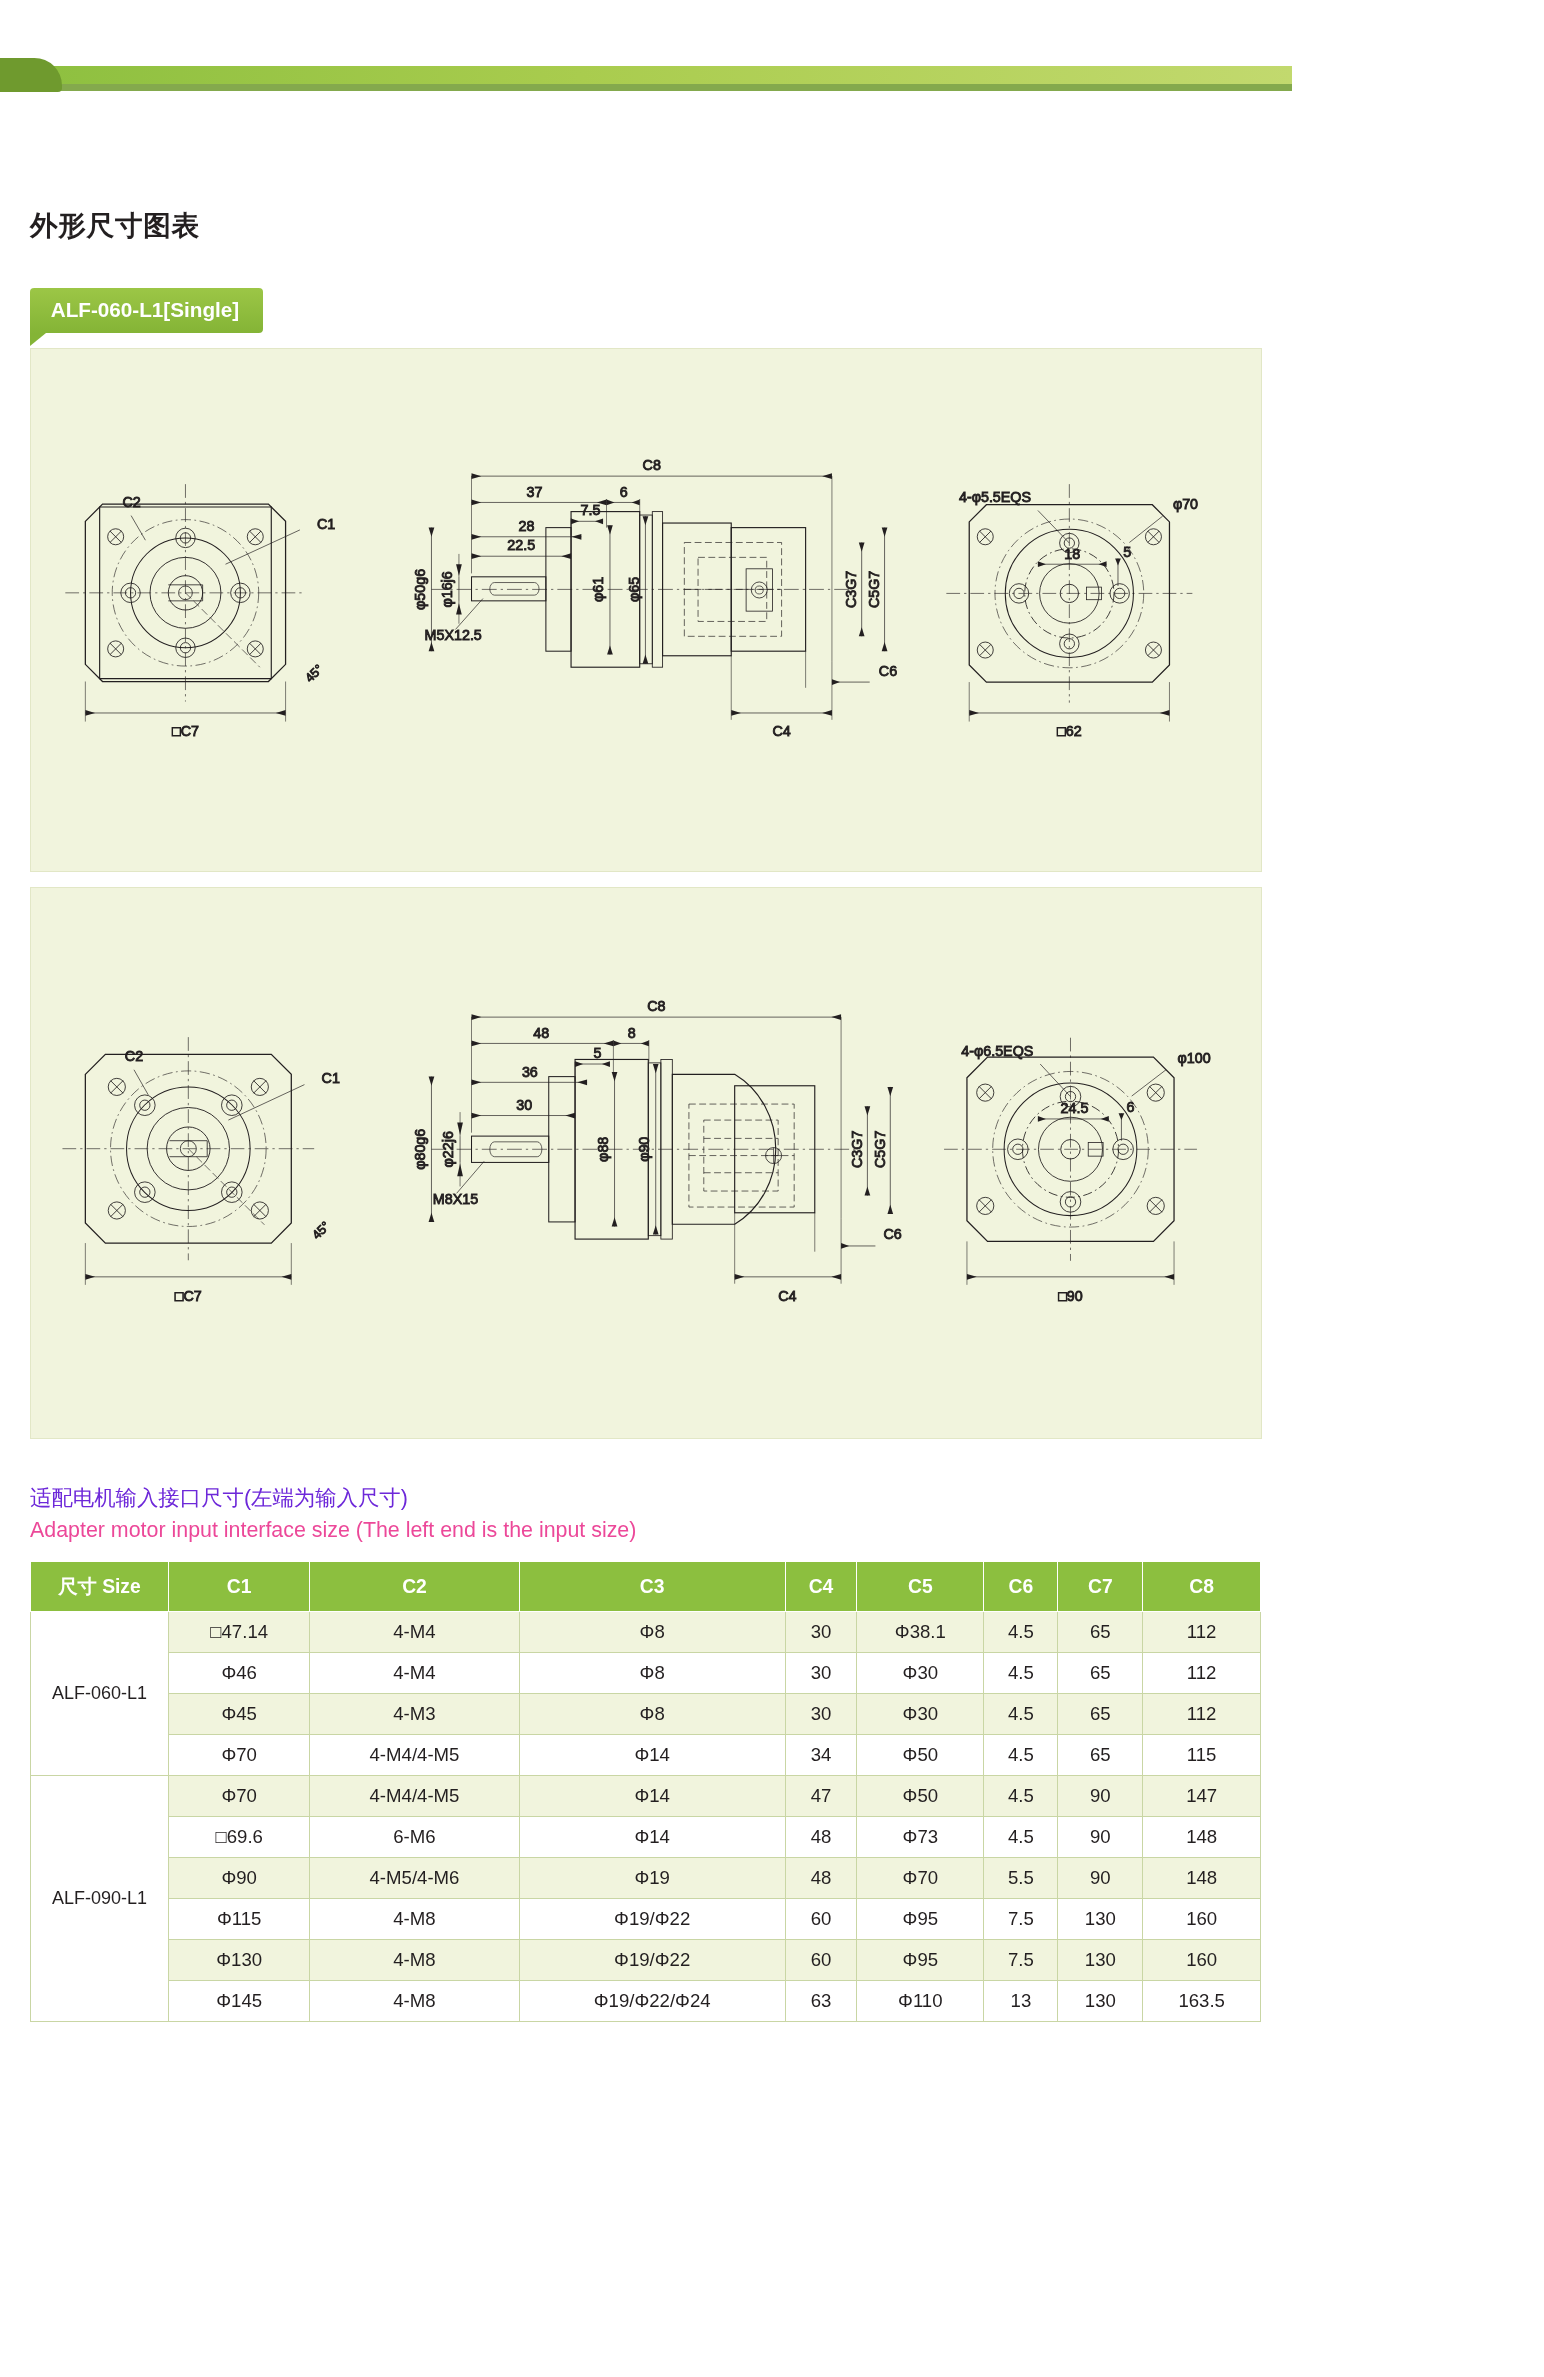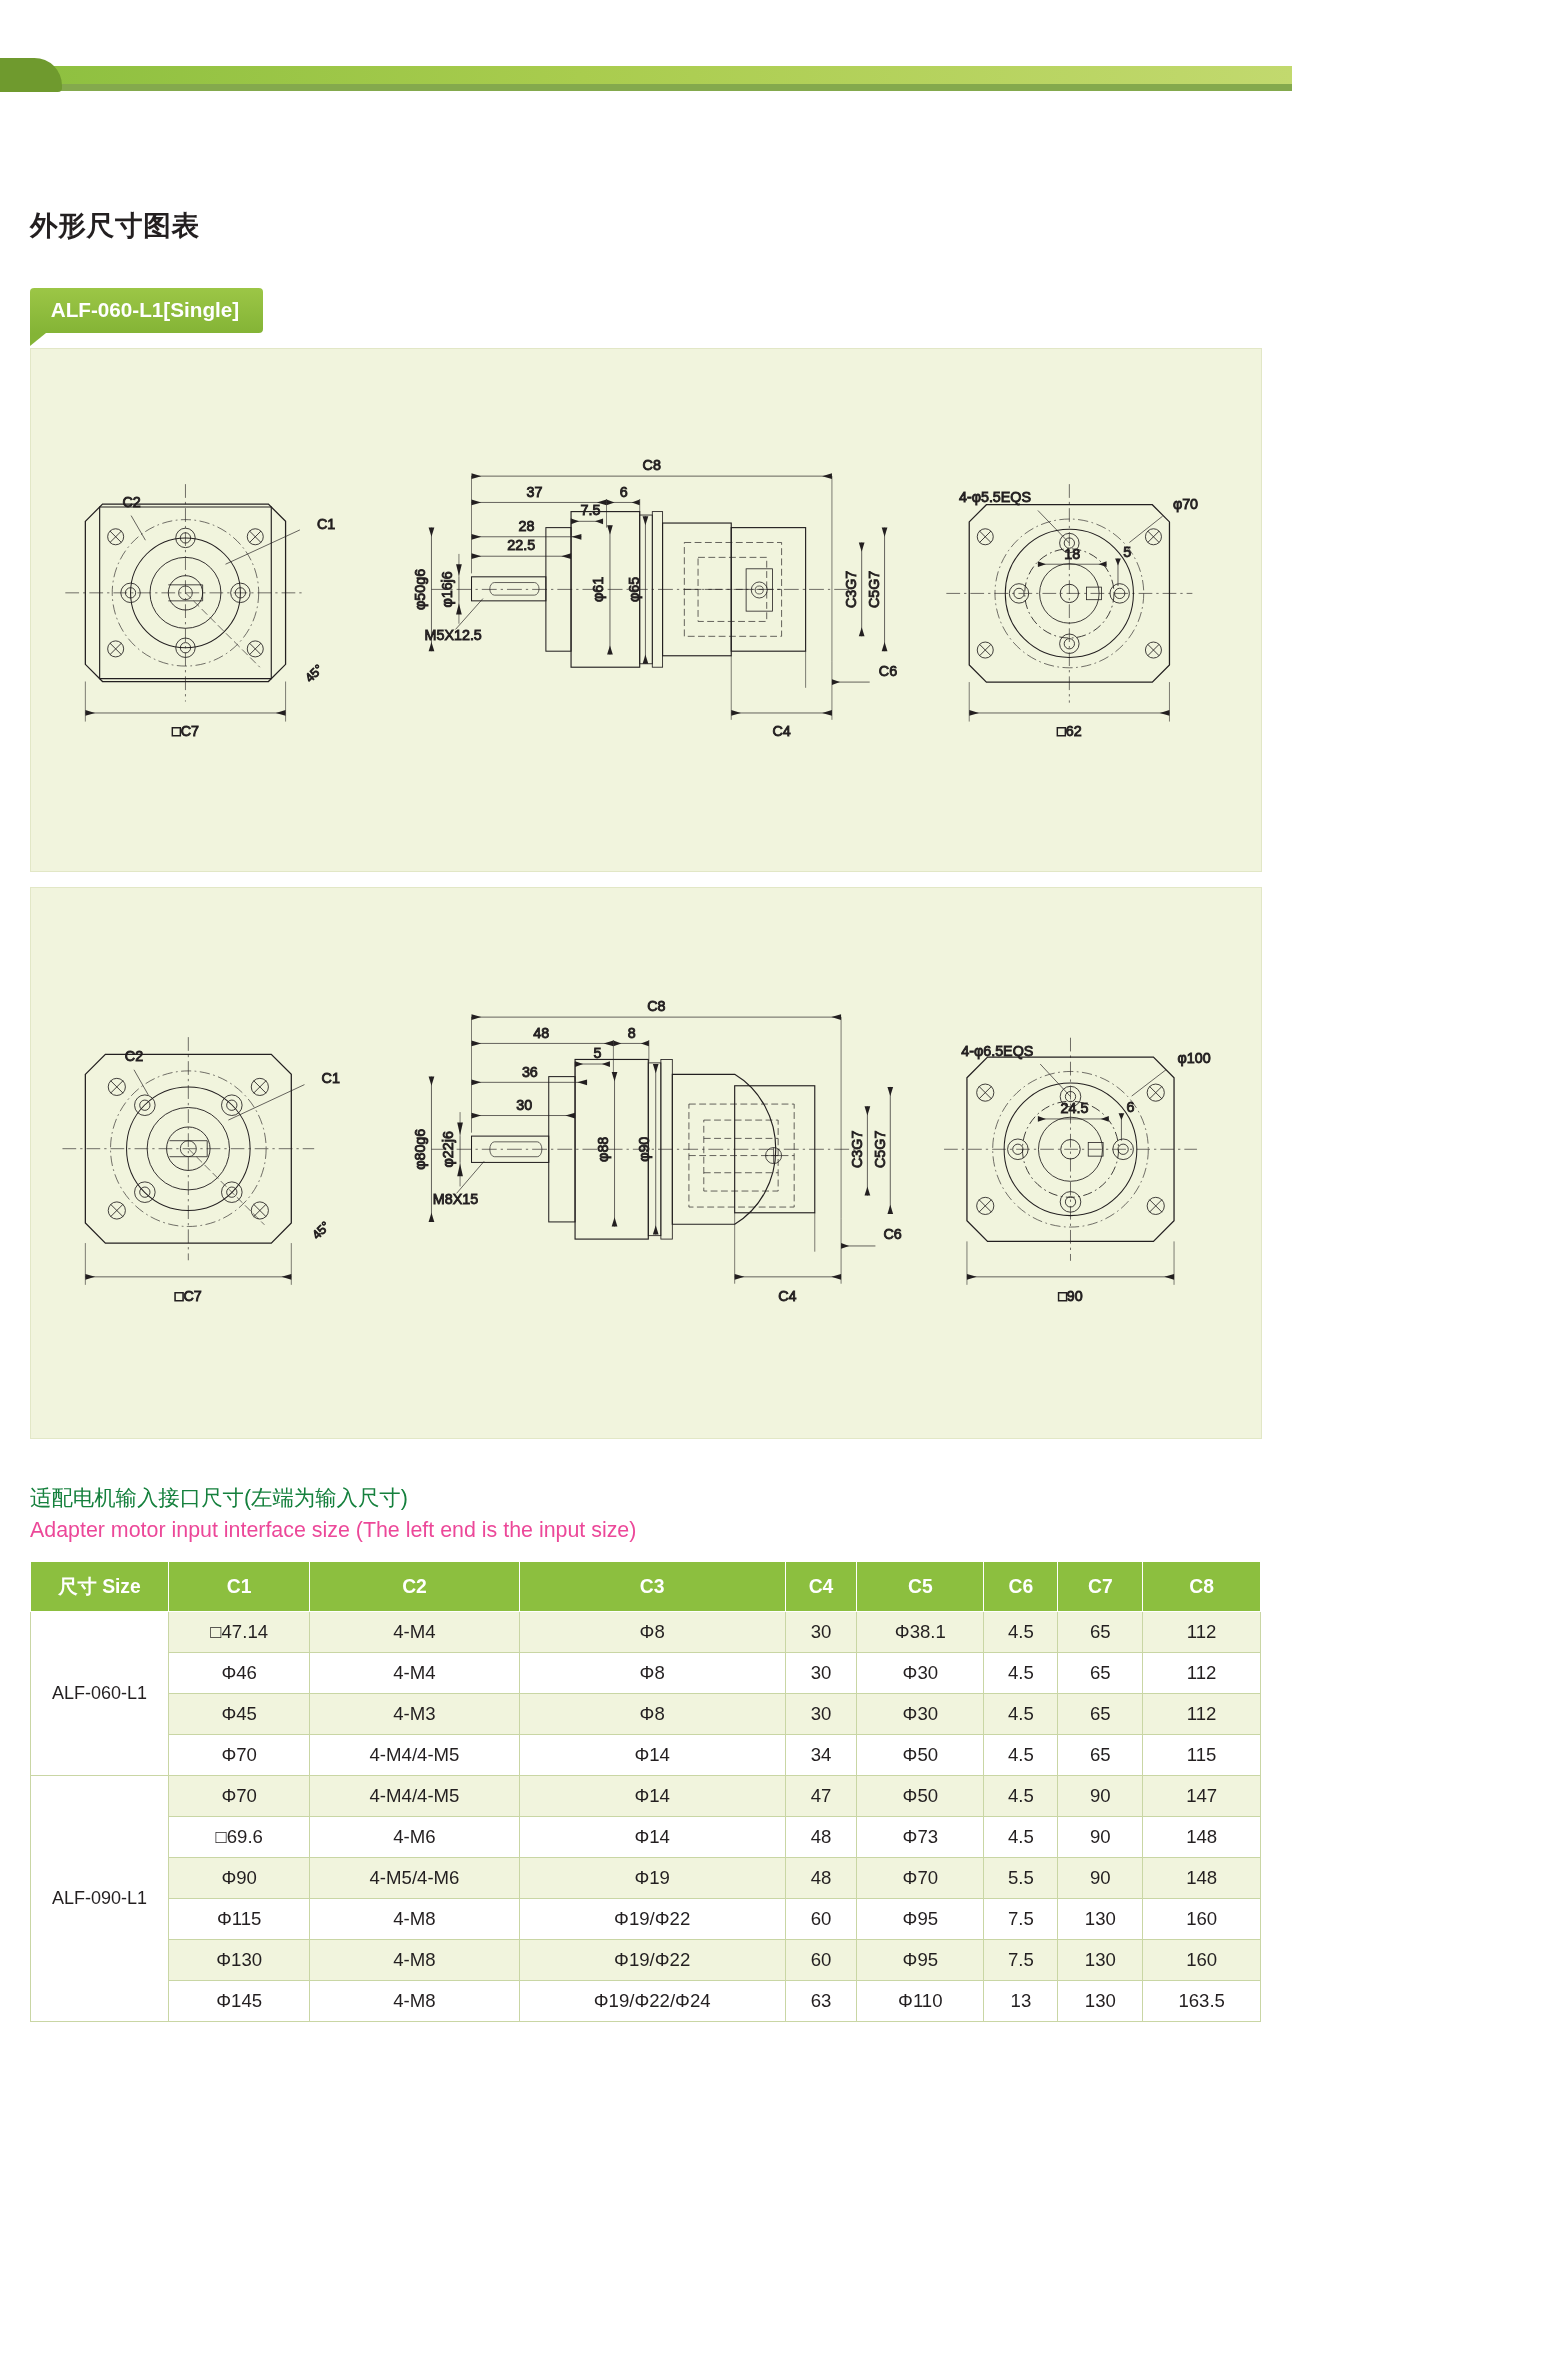"适配电机输入接口尺寸(左端为输入尺寸)" .cap-cn { color: #15803d -> #6d28d9 }
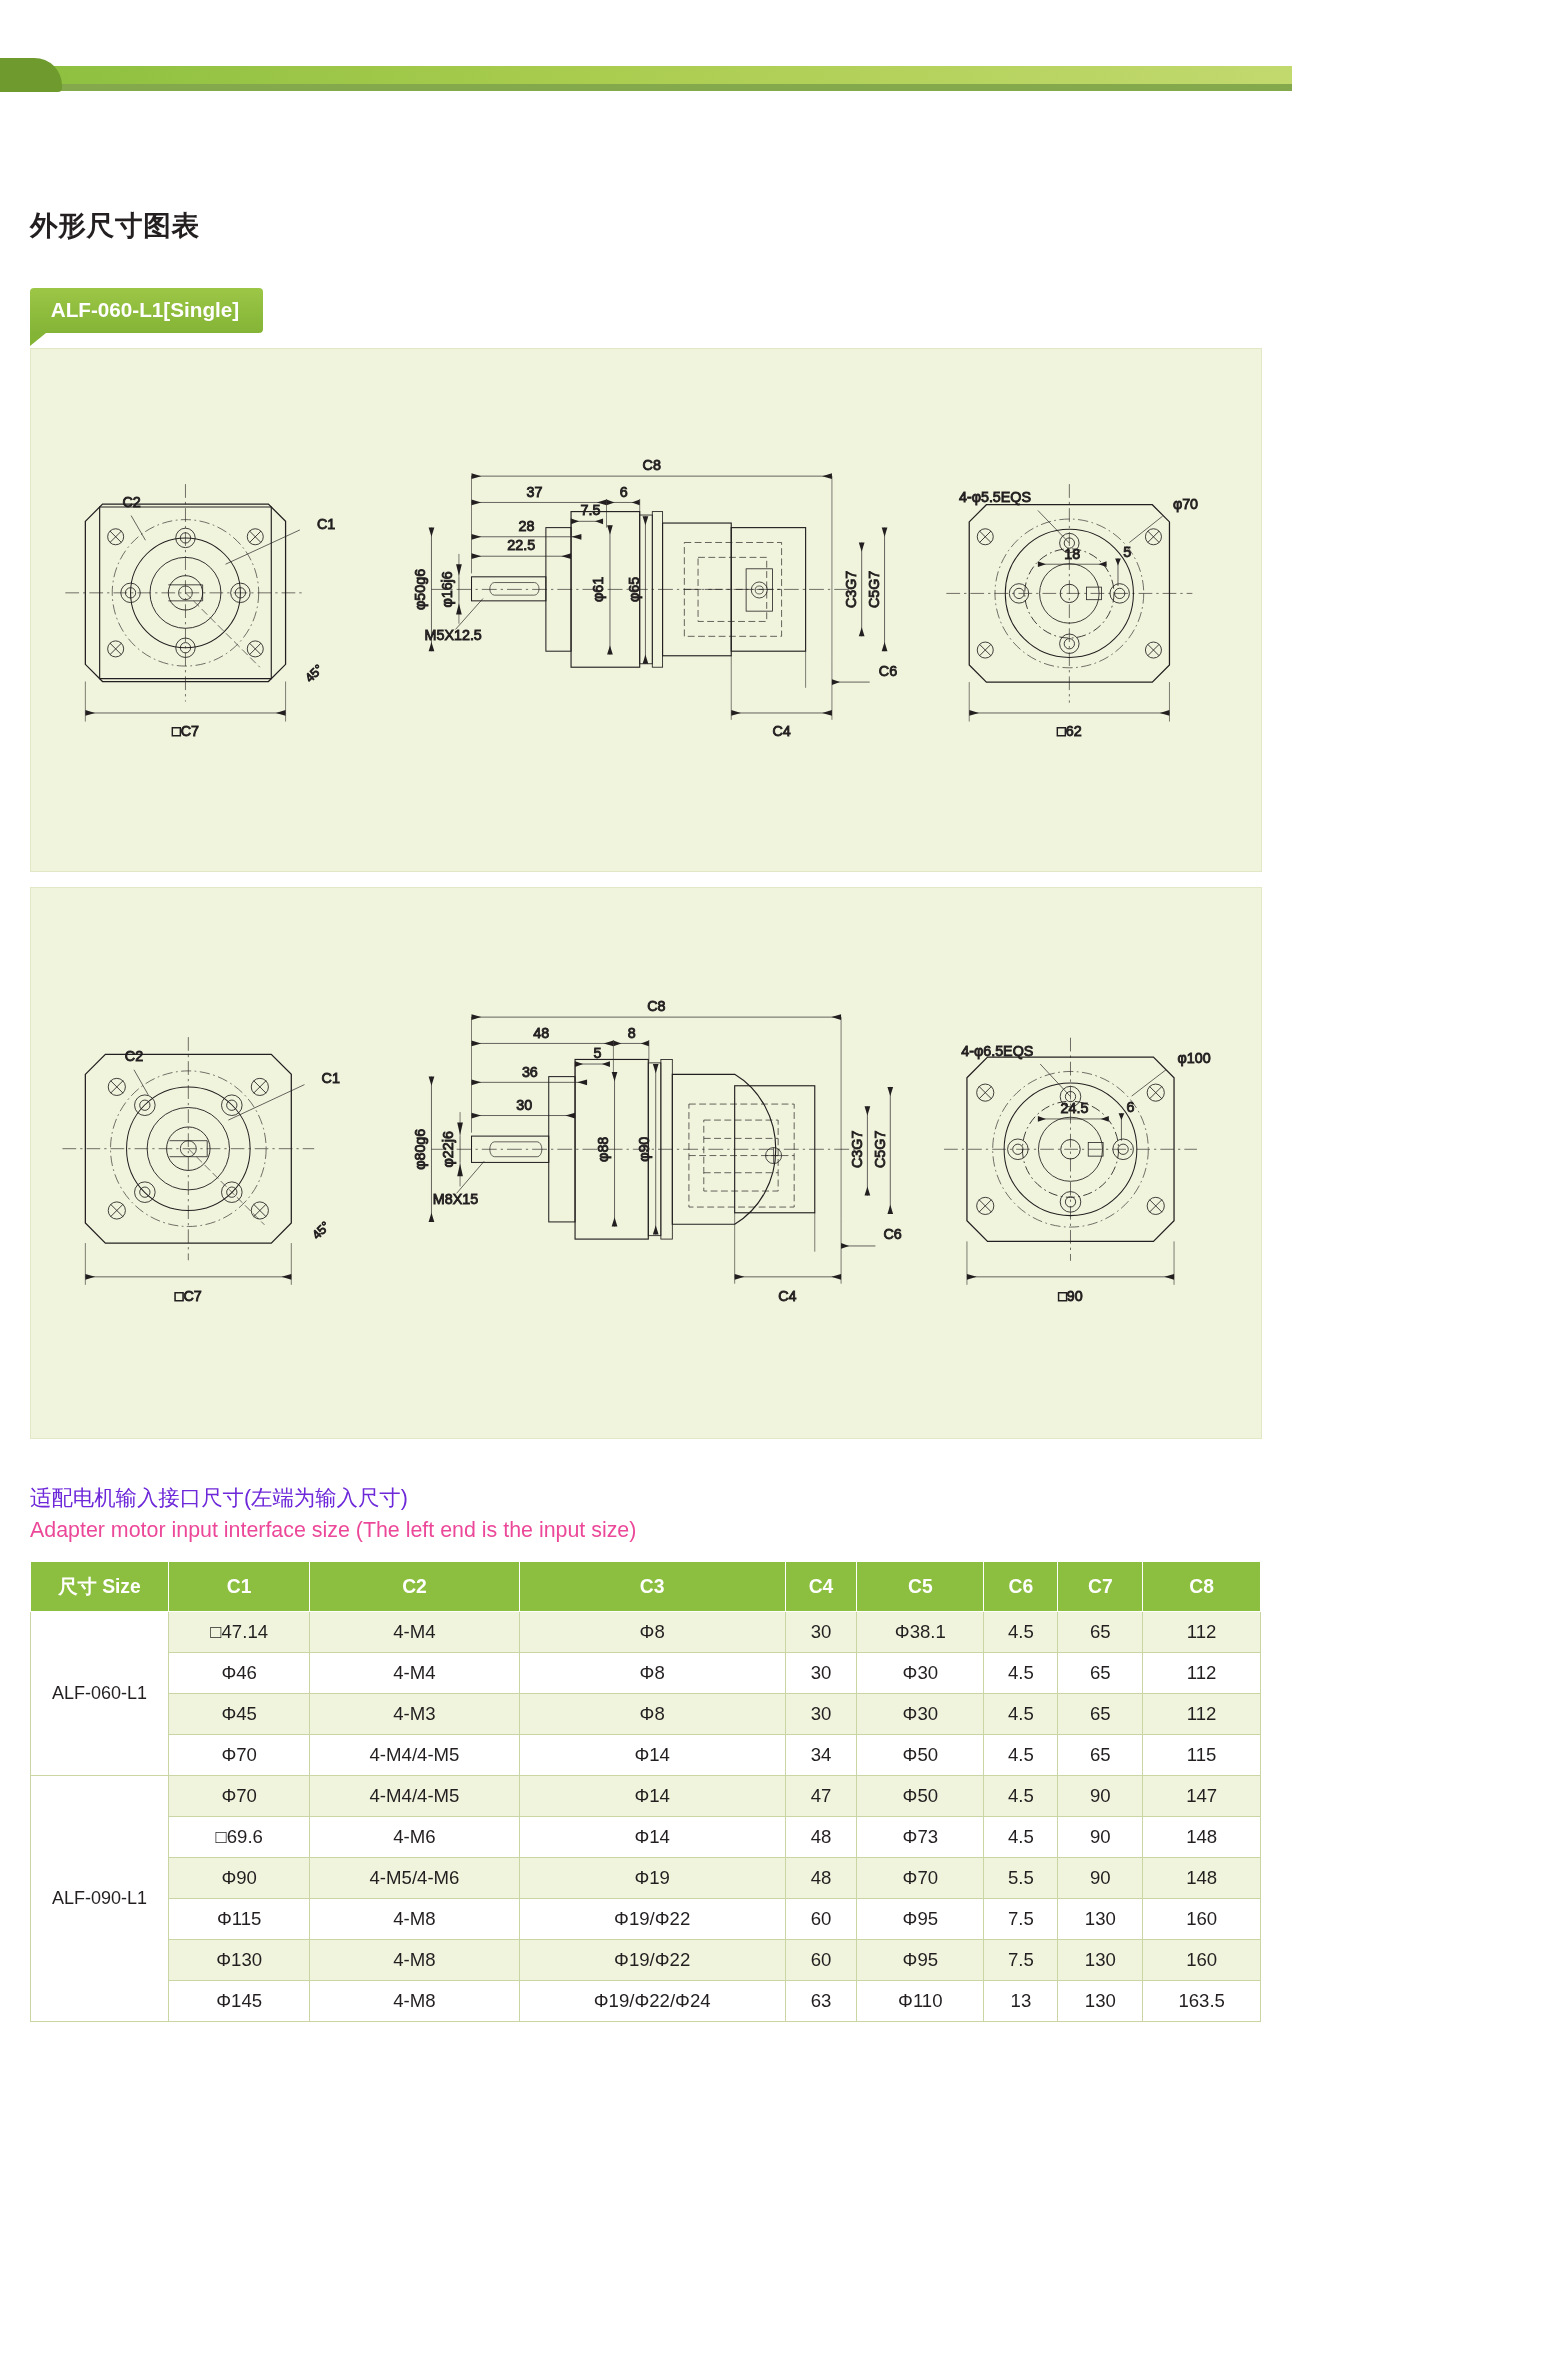"4-M6" td { text: 4-M6 -> 6-M6 }
